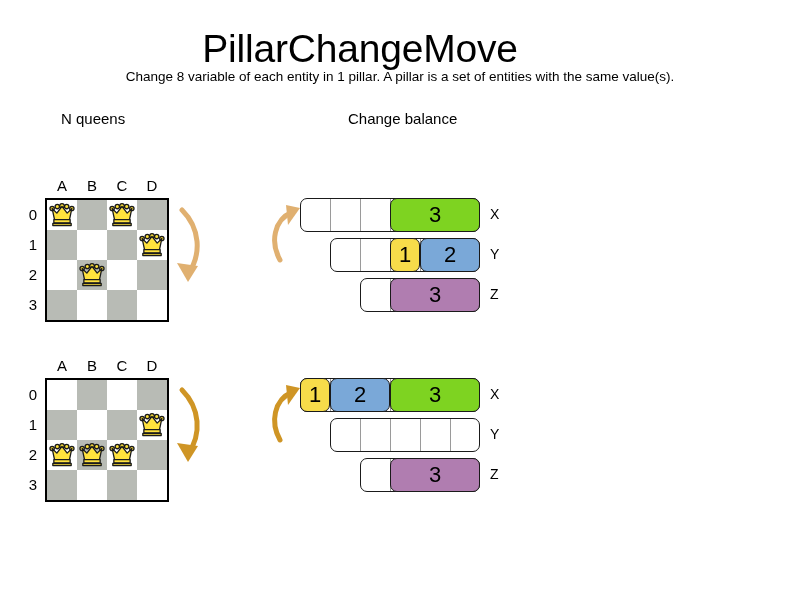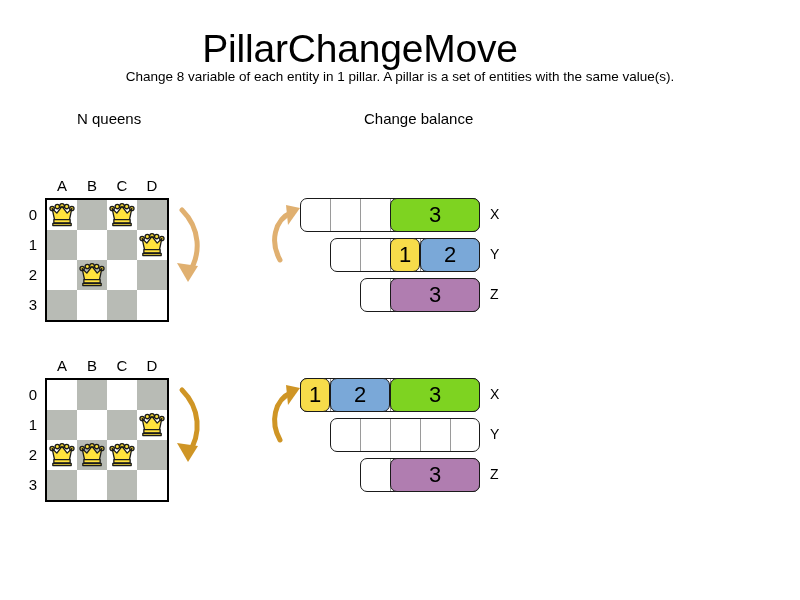"N queens" .section-heading { margin-left: 16px -> none }
